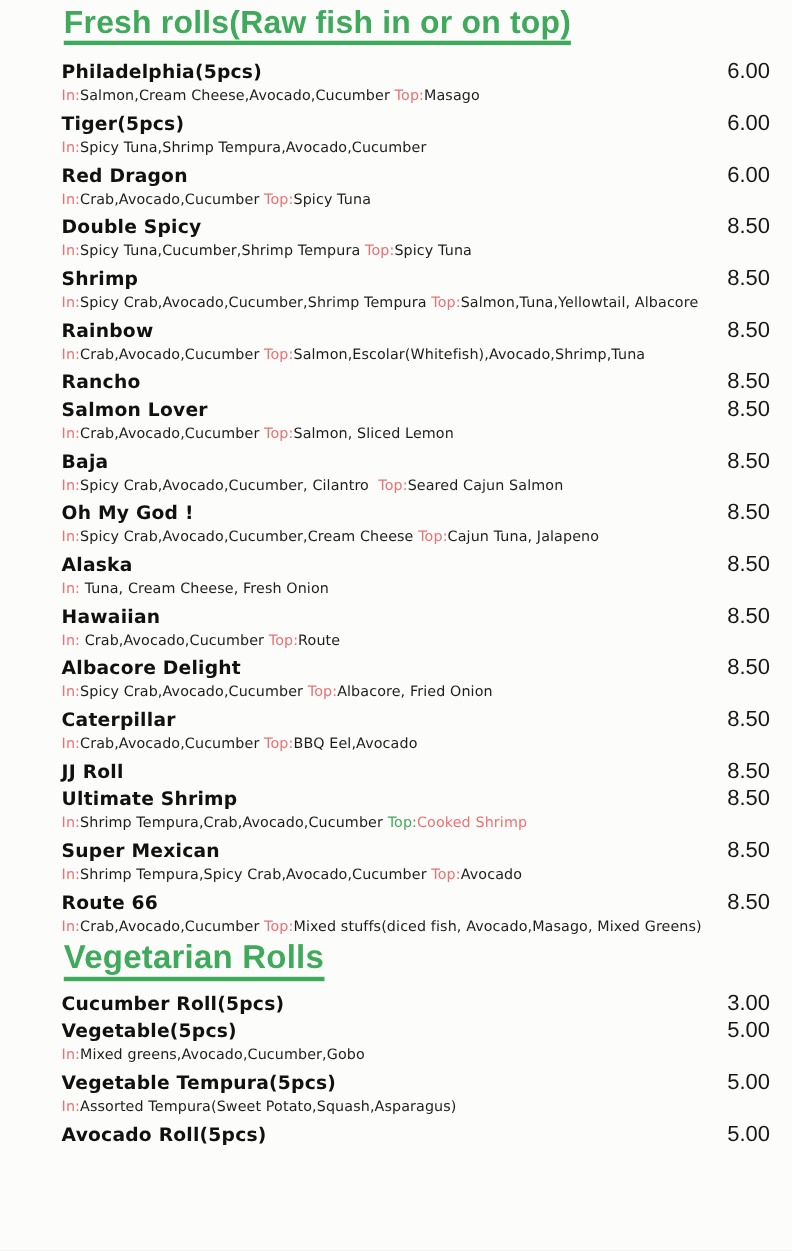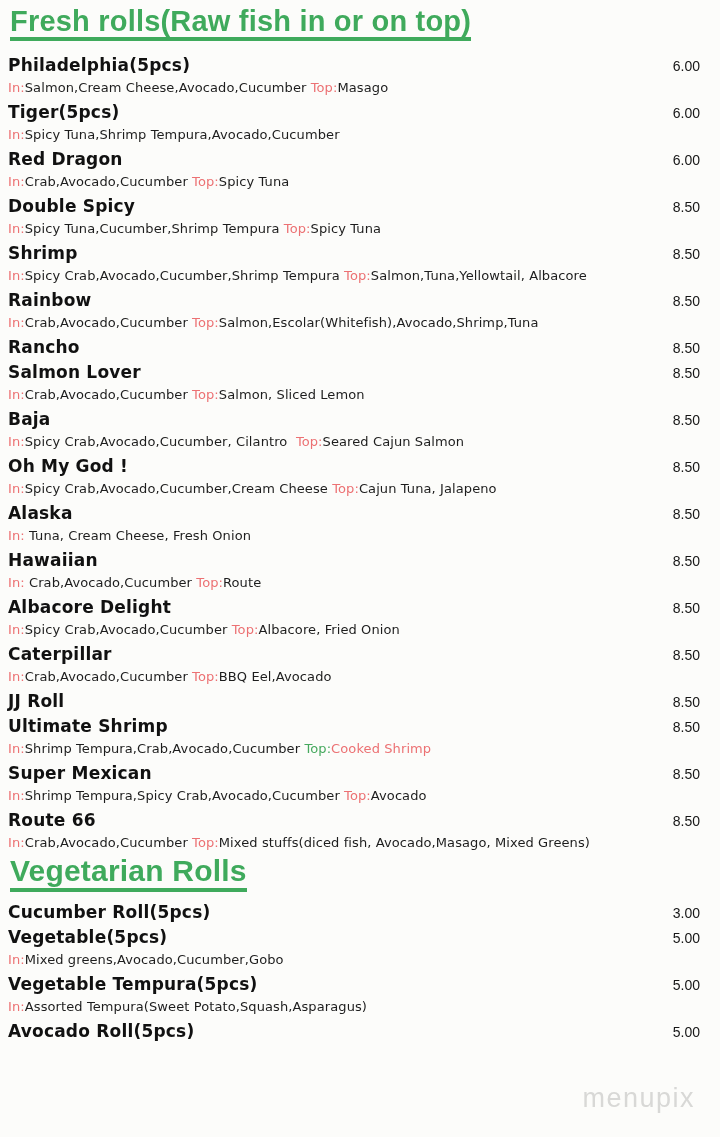"Fresh rolls(Raw fish in or" .page { padding-left: none -> 48px }
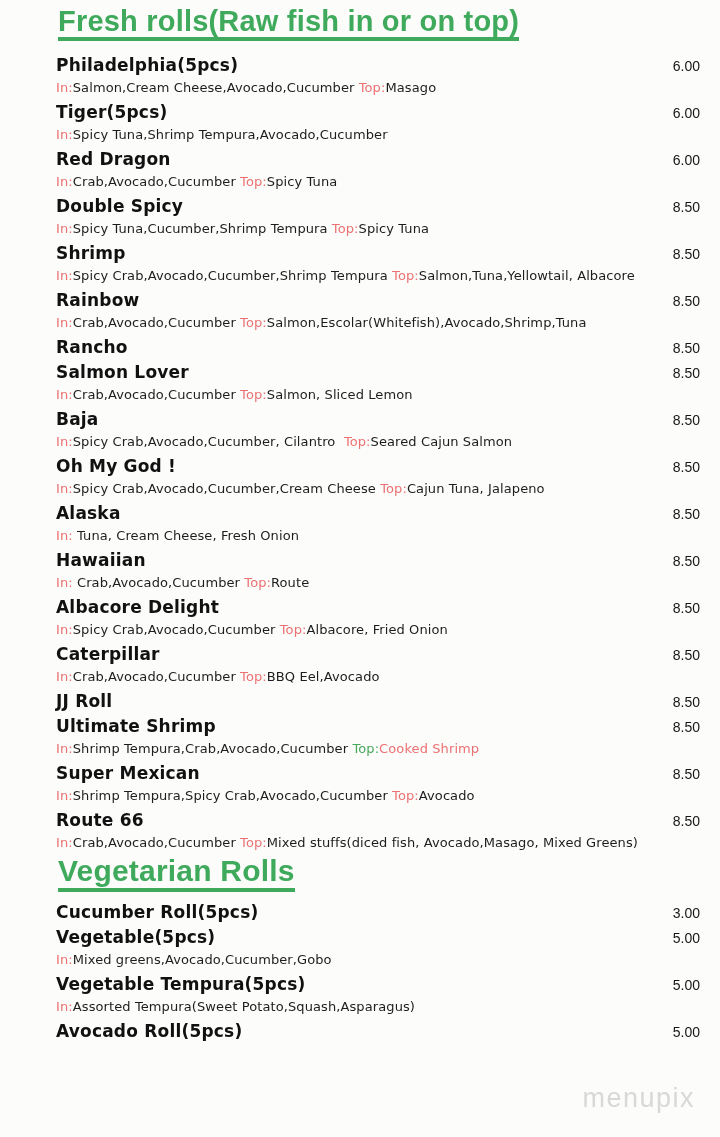"6.00" .item-price { font-size: 14px -> 20px }
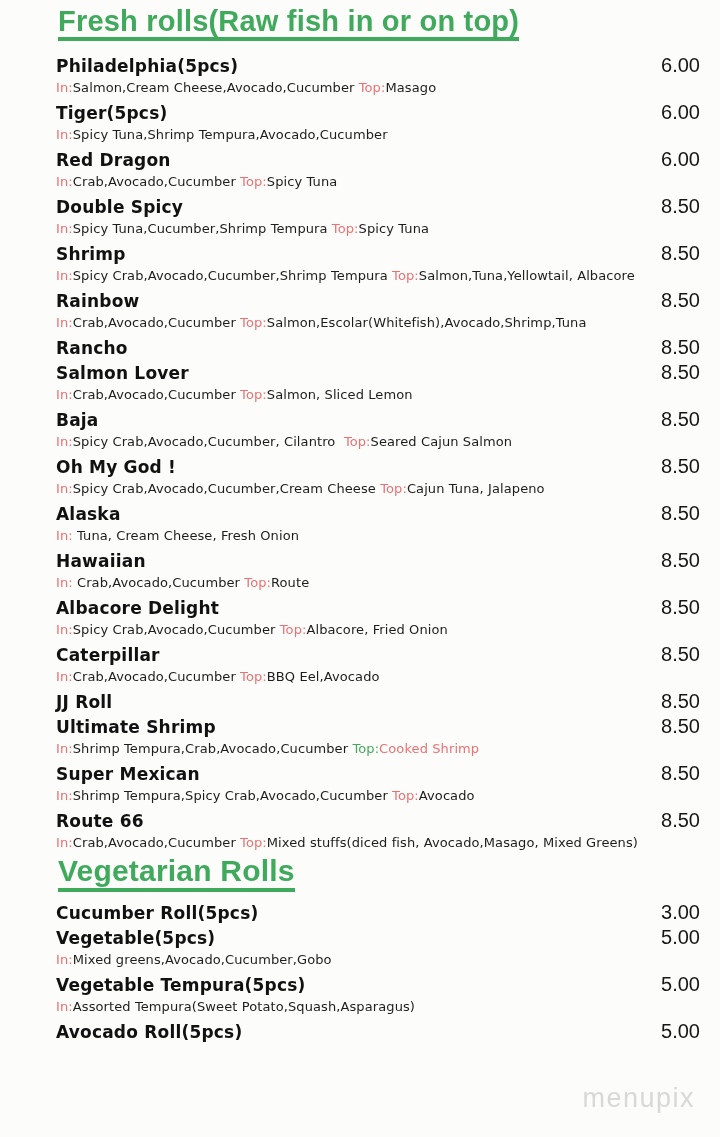"menupix" div.watermark { html: <div>menupix</div> -> none }
